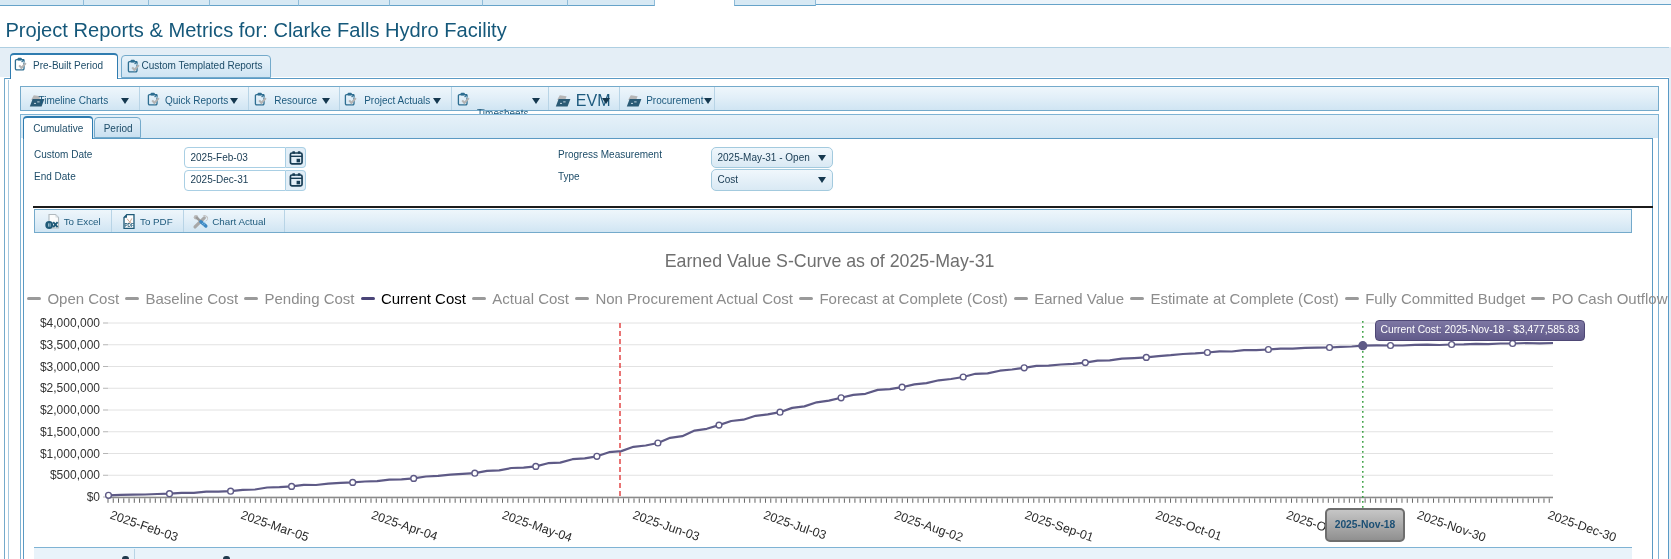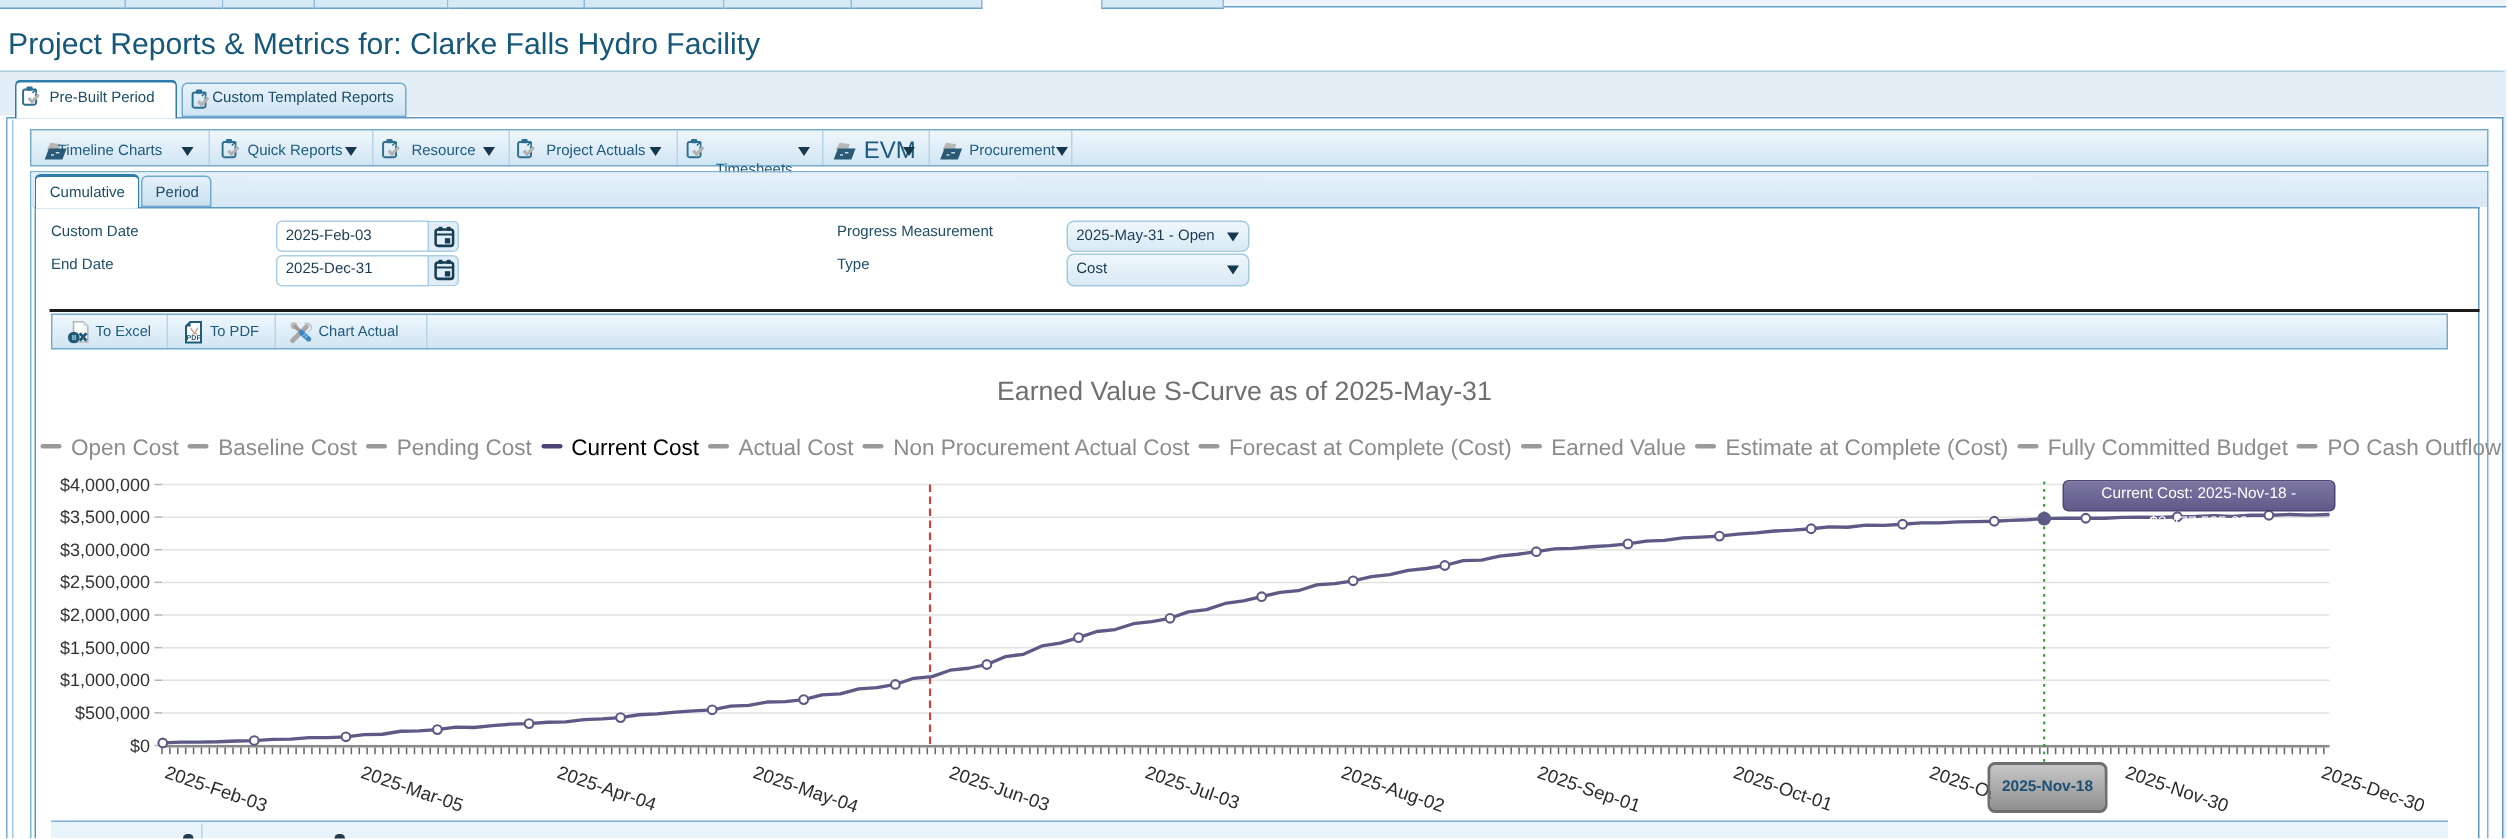"Current Cost: 2025-Nov-18 -" div.abs { width: 182px -> 210px }
